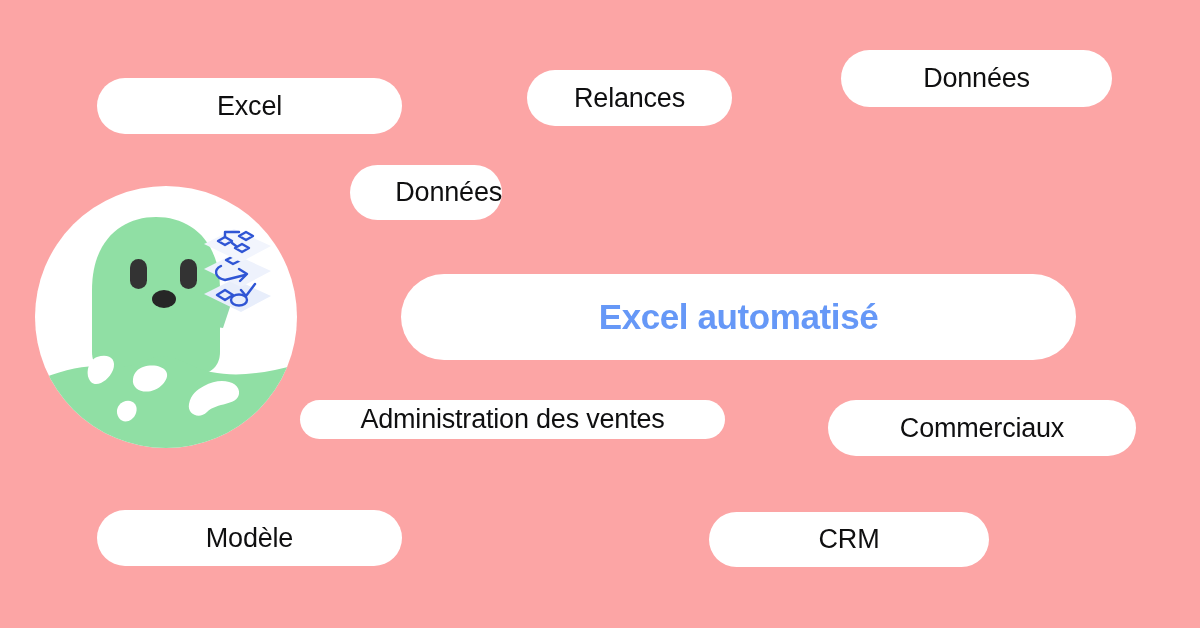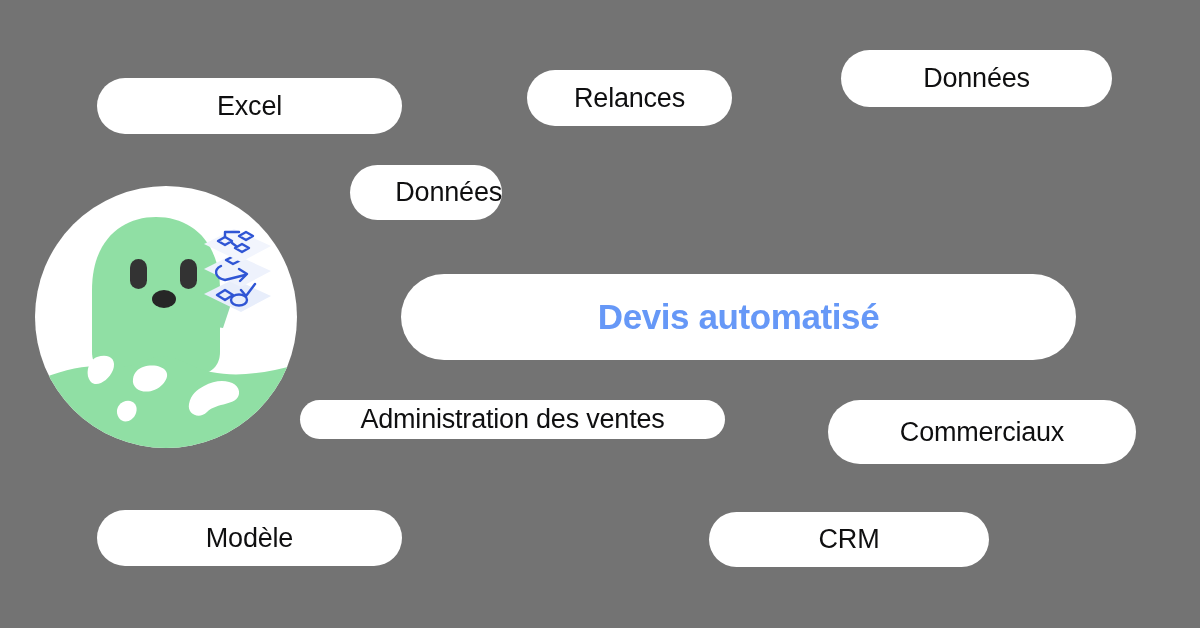"Excel" #canvas { background: #737373 -> #fca5a5 }
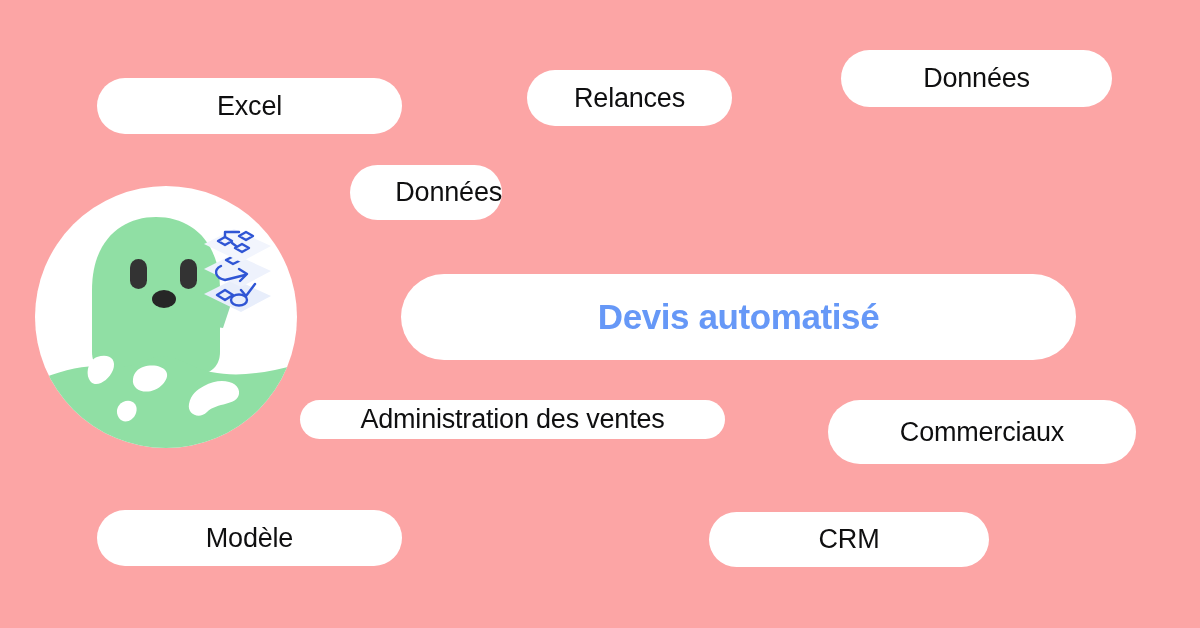"Devis automatisé" span.center-label { text: Devis -> Excel }
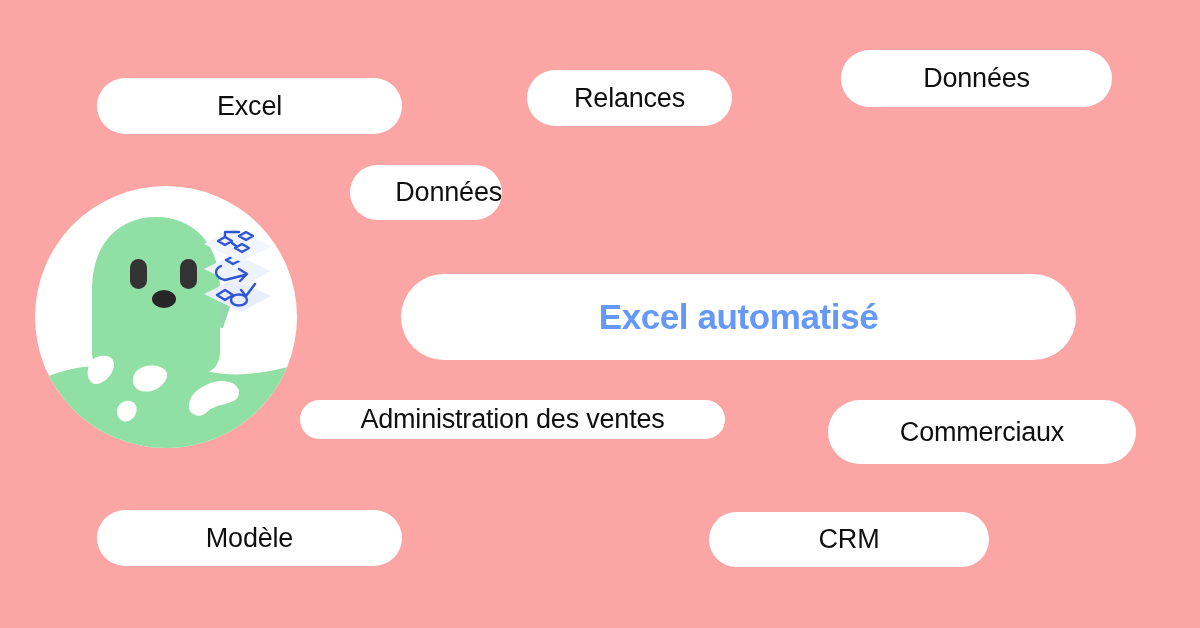"Commerciaux" .pill-commerciaux { height: 64px -> 56px }
